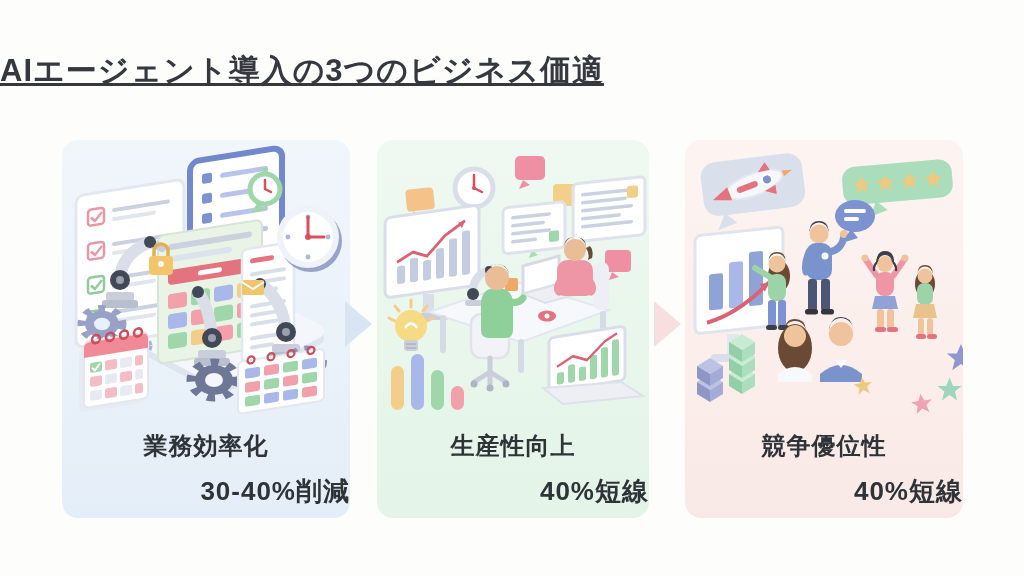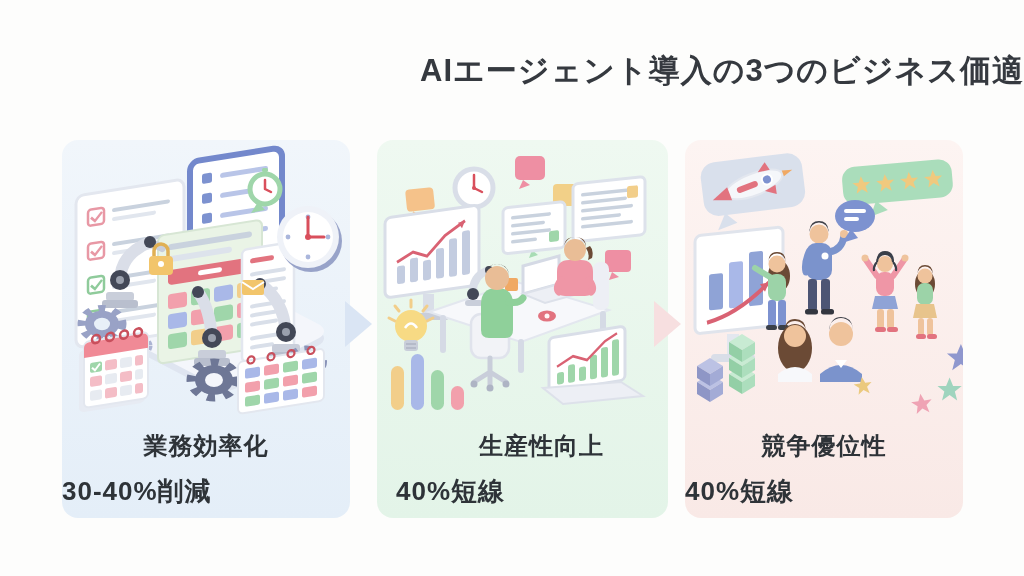"AIエージェント導入の3つのビジネス価適" .title { text-align: right -> left; text-decoration: none -> underline }
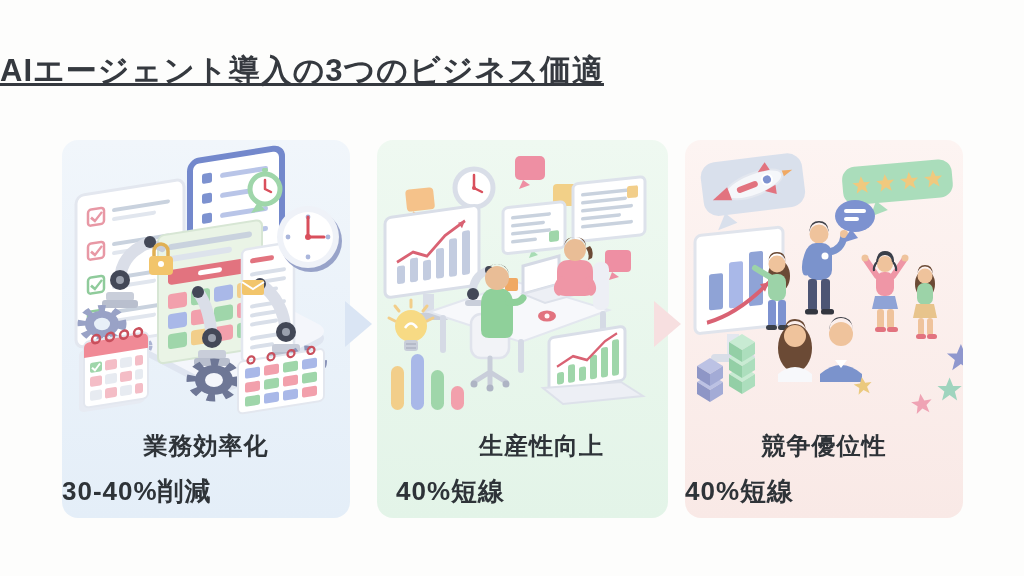"生産性向上" .card-green { padding-left: 19px -> none }
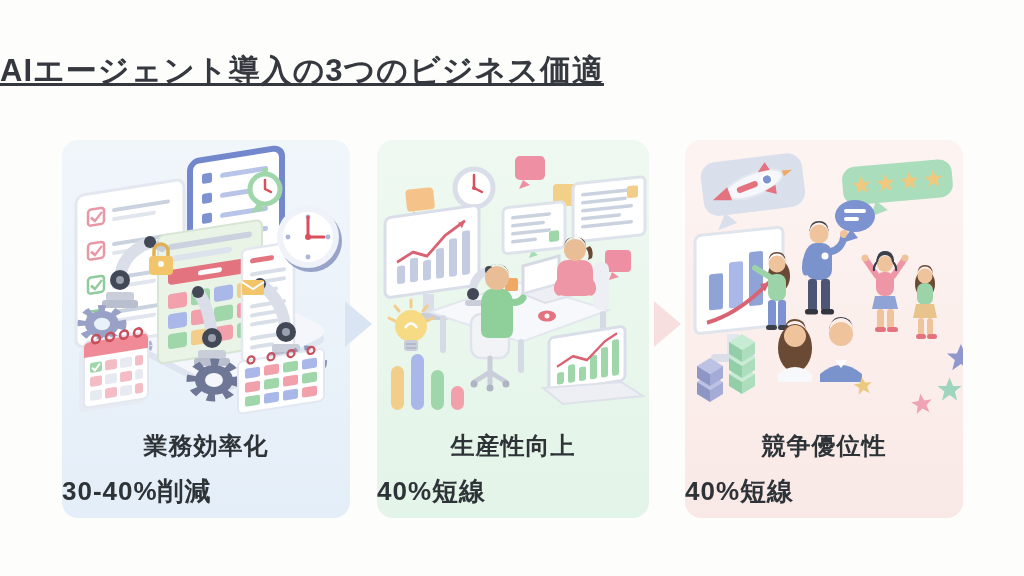"30-40%削減" .card-value { text-align: left -> right }
